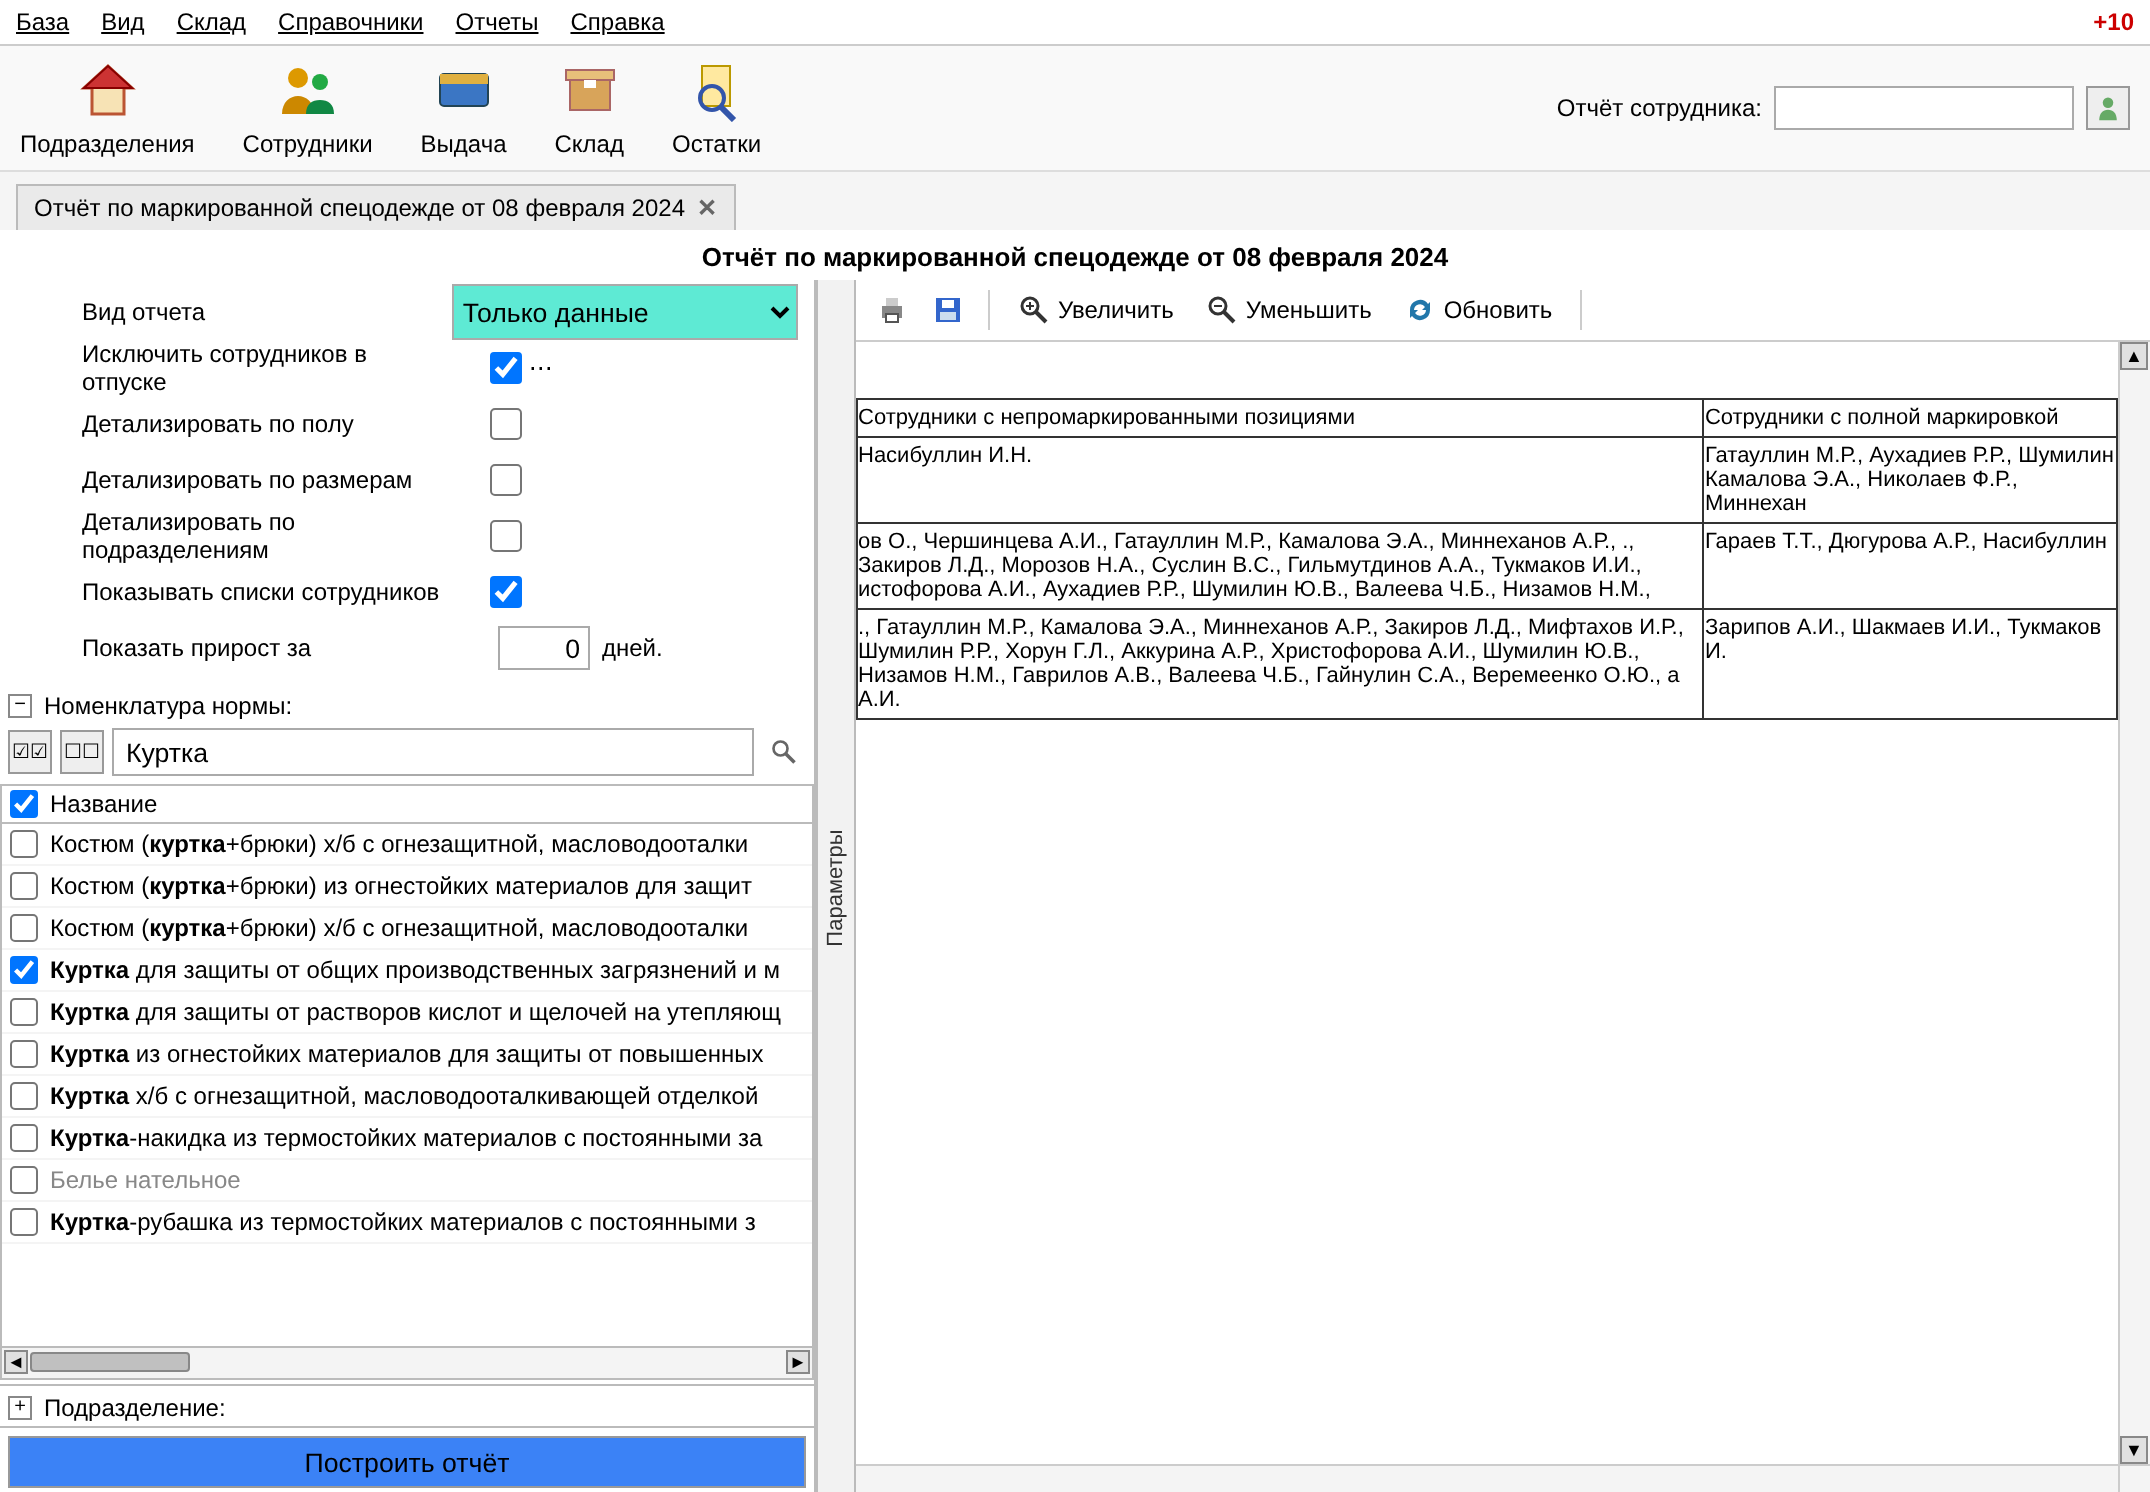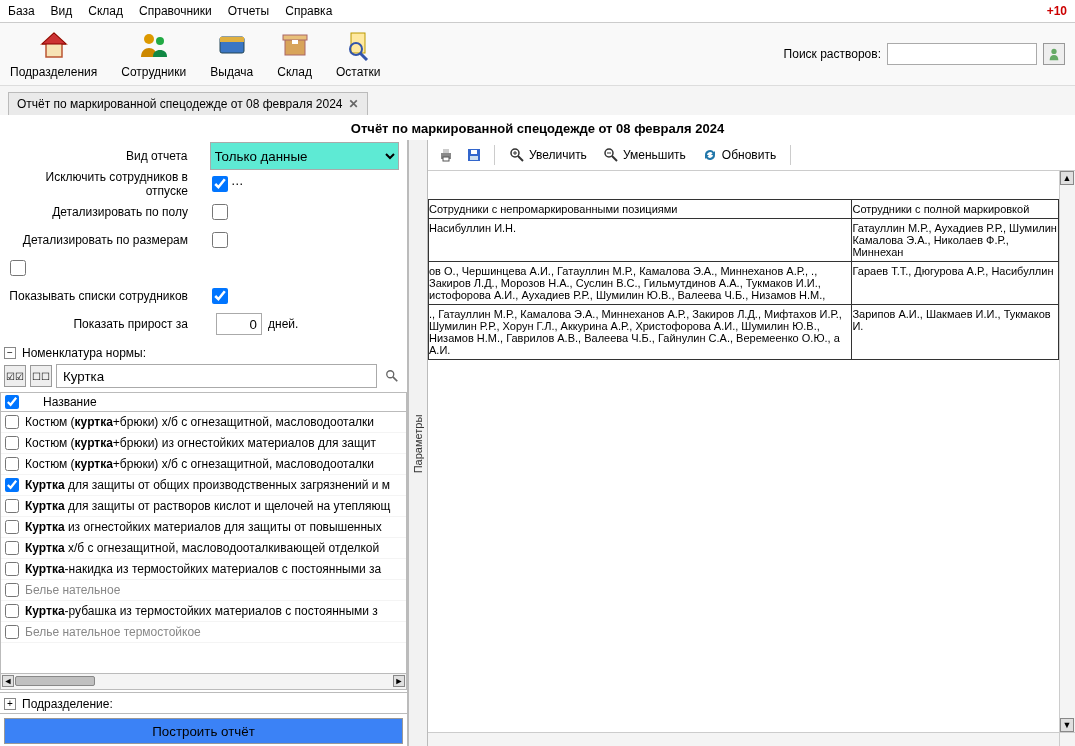"База" .menubar .menu-item { text-decoration: none -> underline }
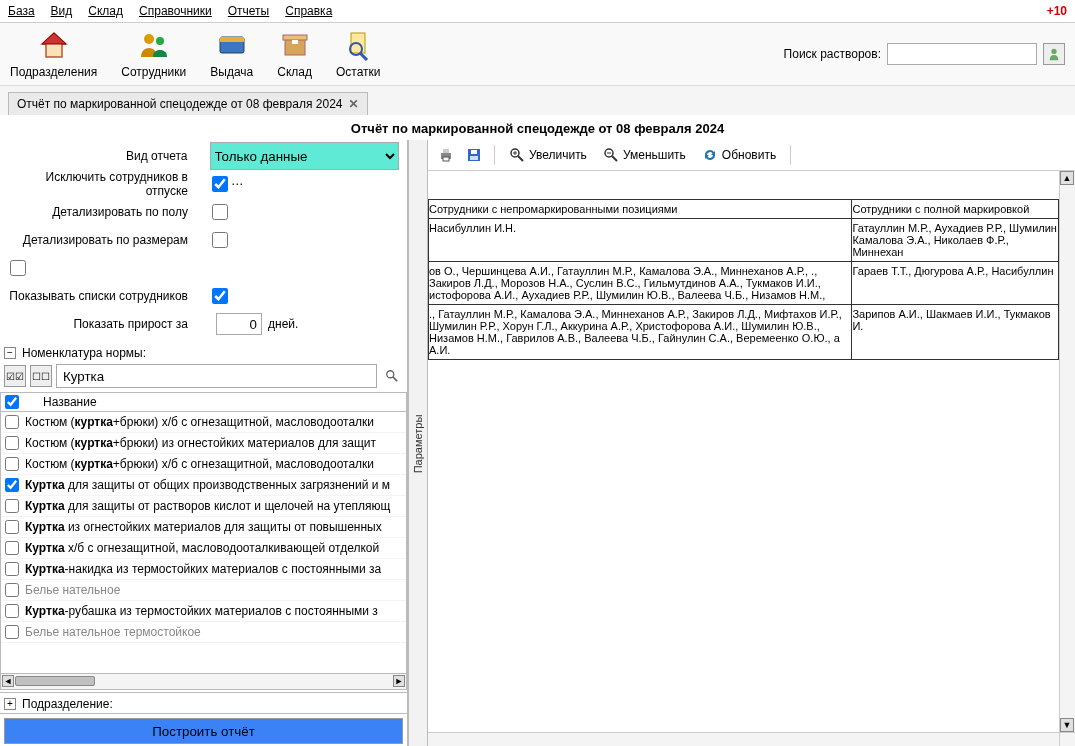"Поиск растворов:" span { text: Поиск растворов -> Отчёт сотрудника }
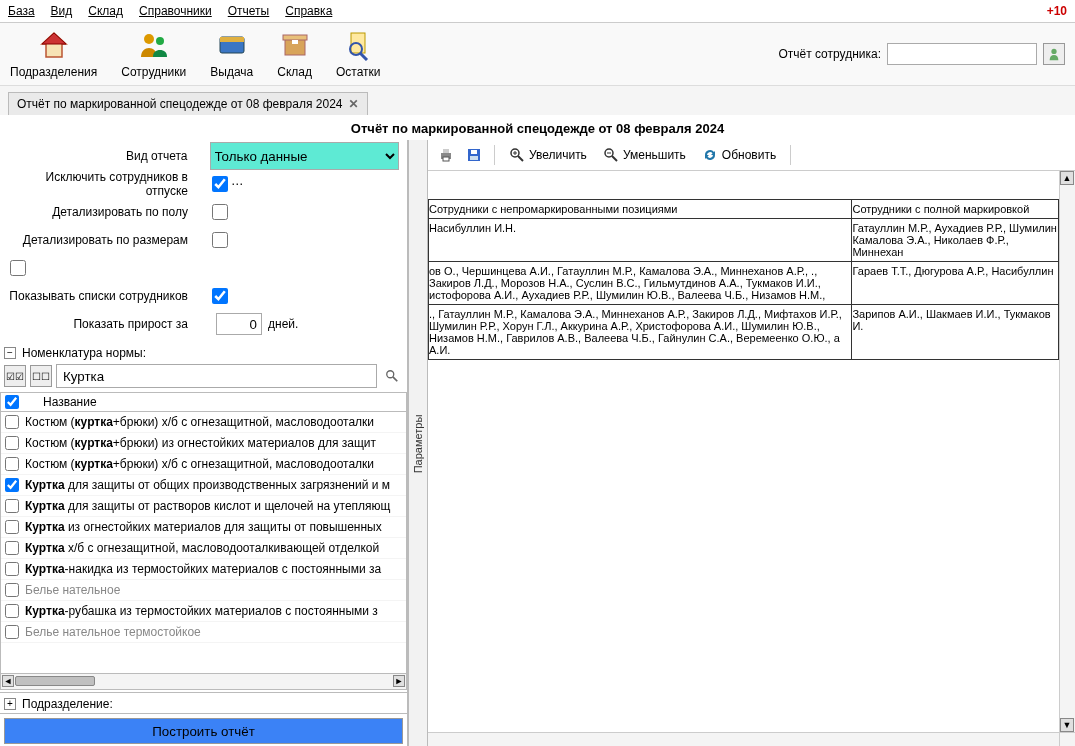"Вид отчета" .form-row .lbl { margin-left: none -> 33px; text-align: right -> left }
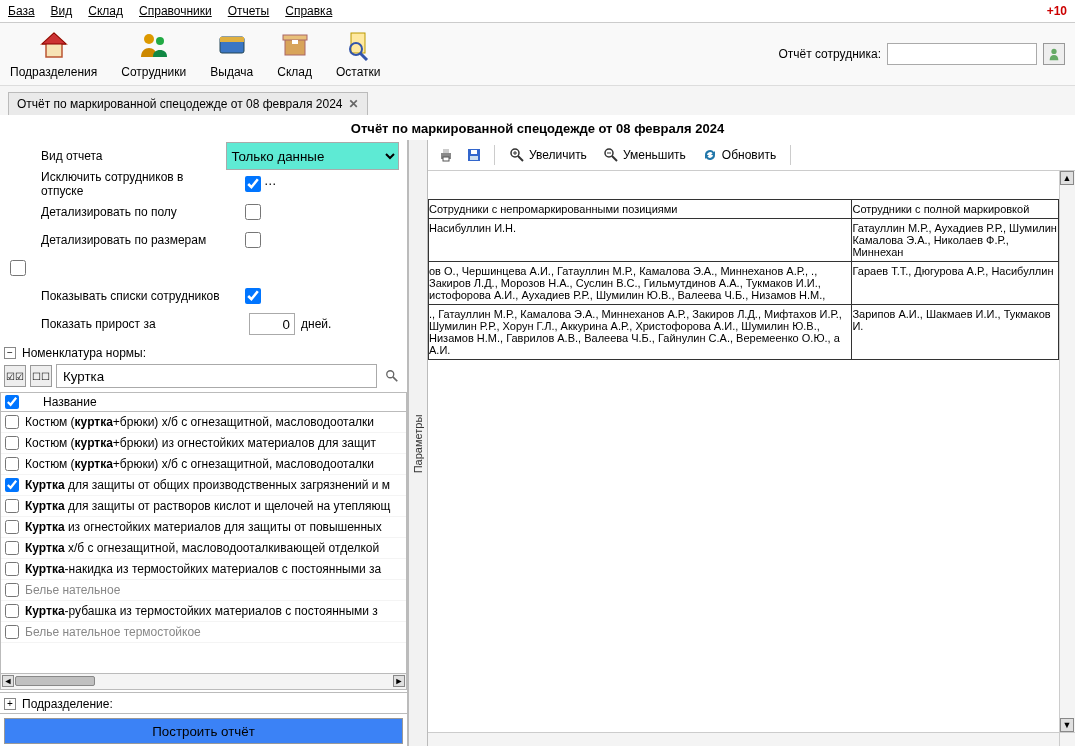"Детализировать по подразделениям" span.lbl { html: none -> <span>Детализировать по подразделениям</span> }
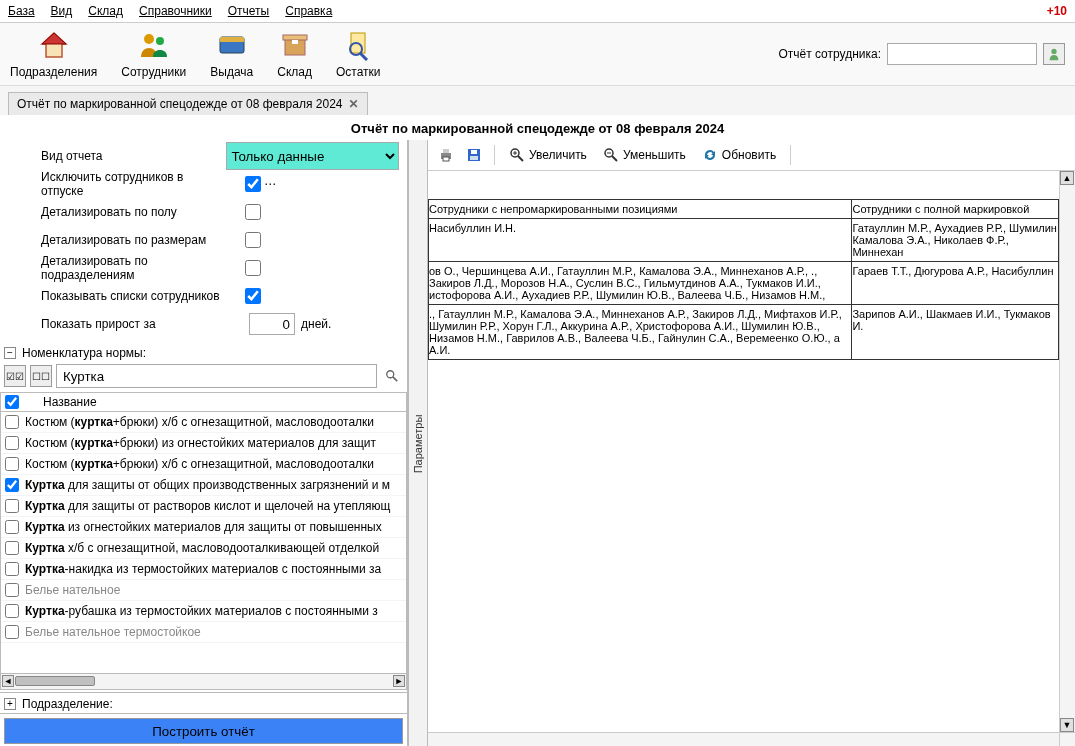"Название" .list-header { gap: 24px -> 6px }
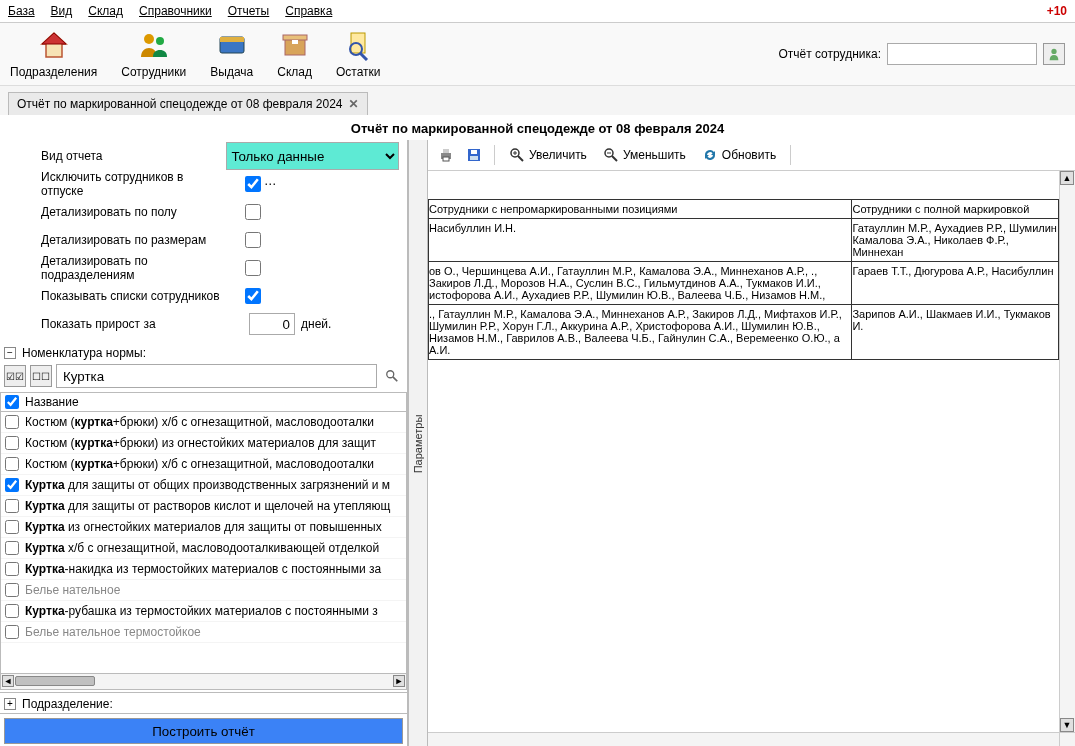"Белье нательное термостойкое" div.item-row { html: <div> <input> <span>Белье нательное термостойкое</span> </div> -> none }
